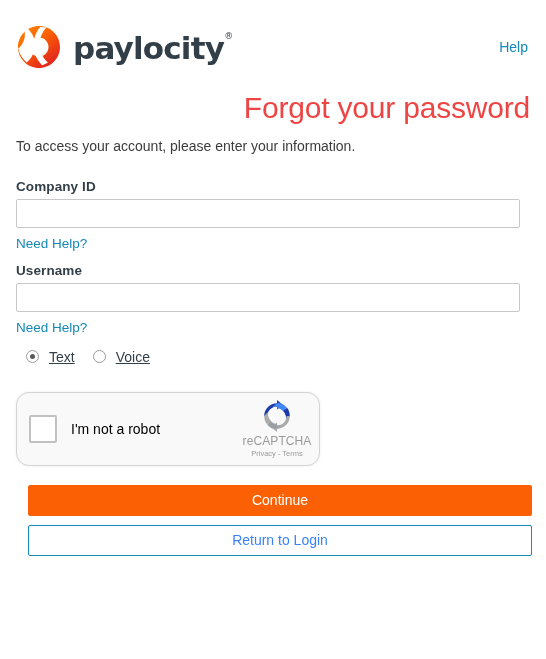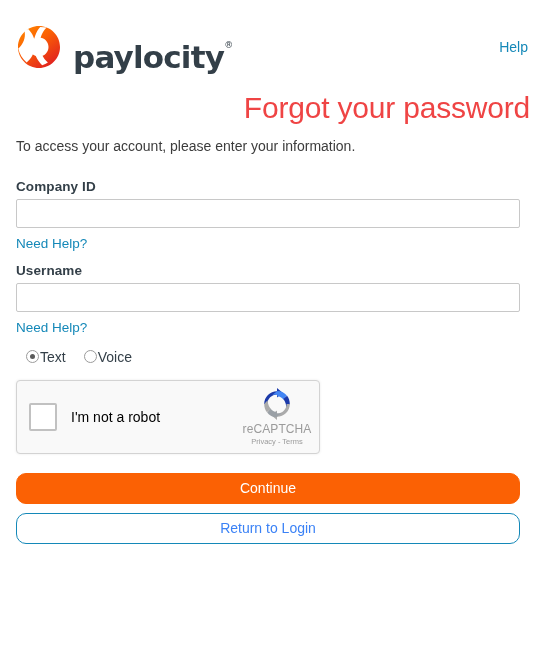"paylocity®" .brand-word { top: 10px -> 1px }
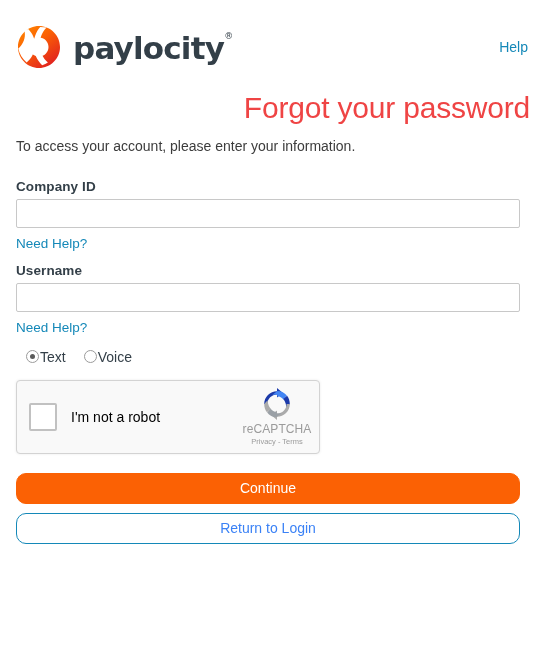"Text" .radio-opt { gap: 1px -> 10px; text-decoration: none -> underline }
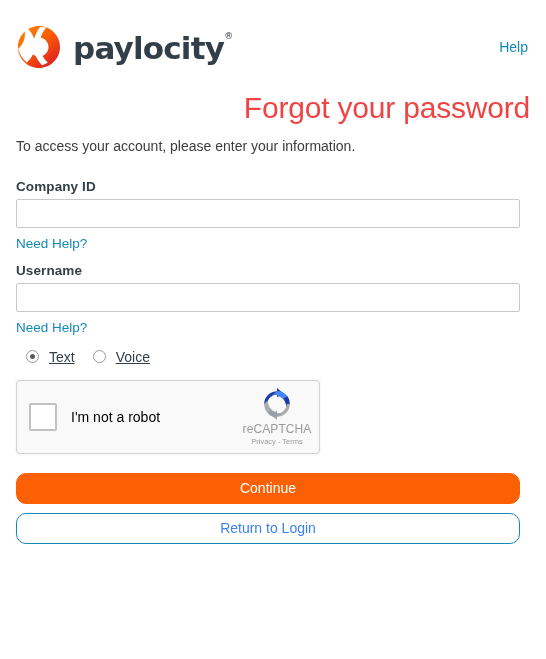"I'm not a robot" .recaptcha { border-radius: 4px -> 13px; margin-top: 15px -> 27px }
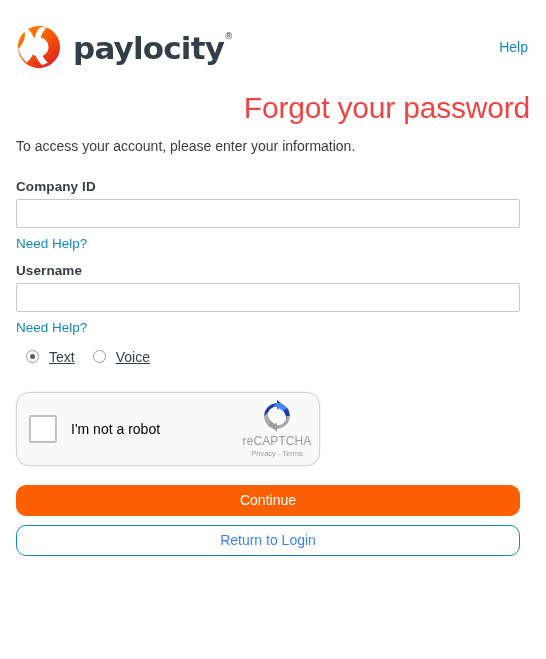"Continue" .btn { border-radius: 10px -> 2px; margin-left: none -> 12px }
